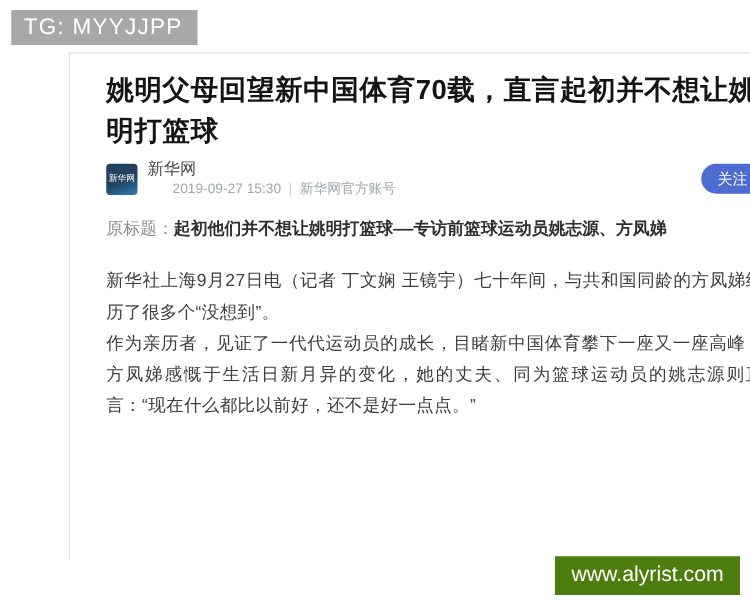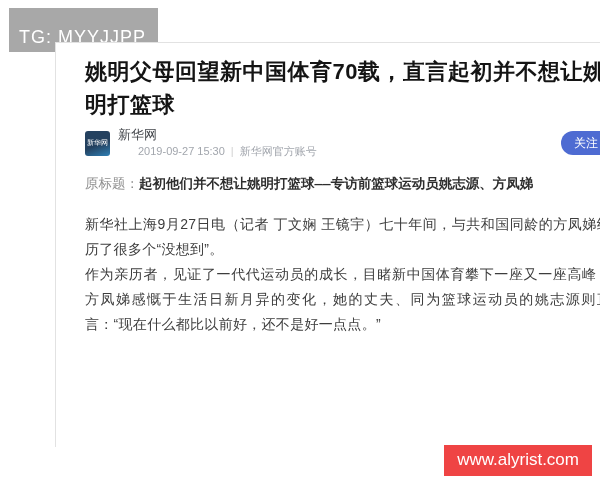"TG: MYYJJPP" .tg-badge { padding: 19px 12px 4px 10px -> 3px 12px 4px 10px }
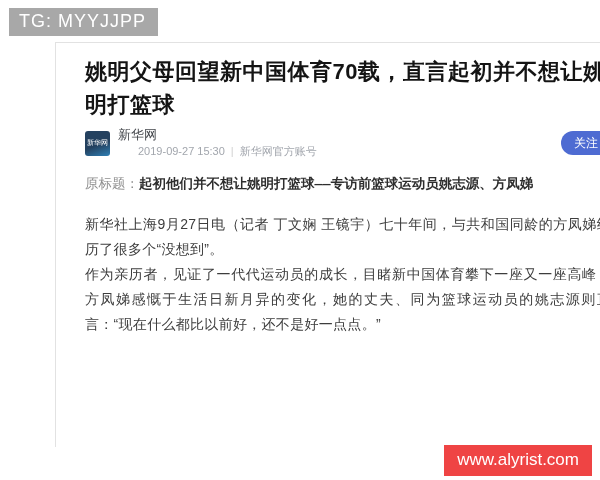"www.alyrist.com" .site-watermark { background: #ef4444 -> #4d7c0f }
